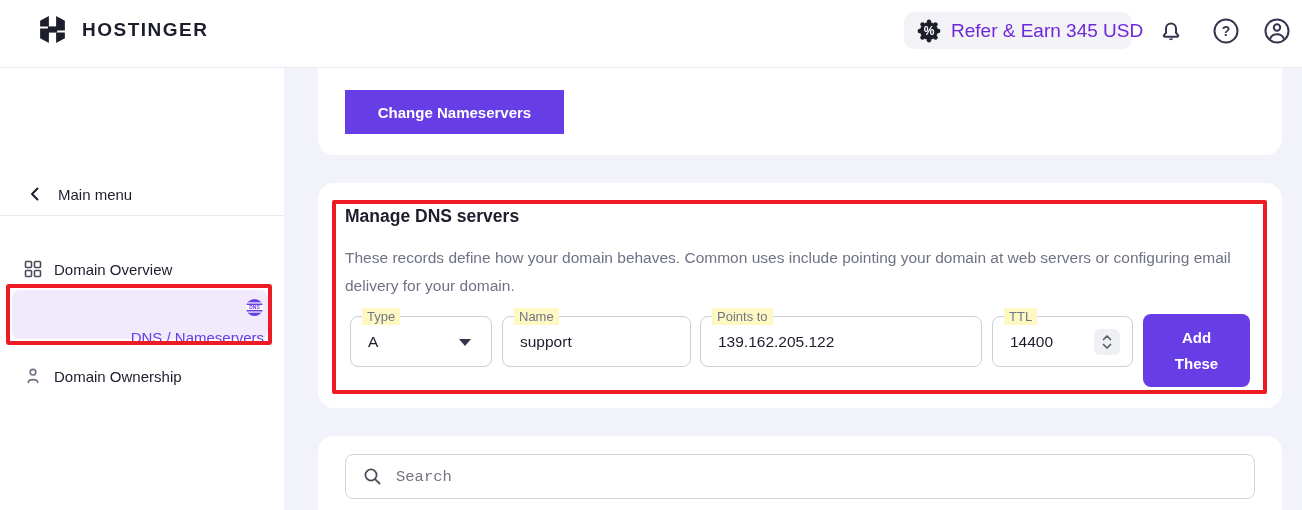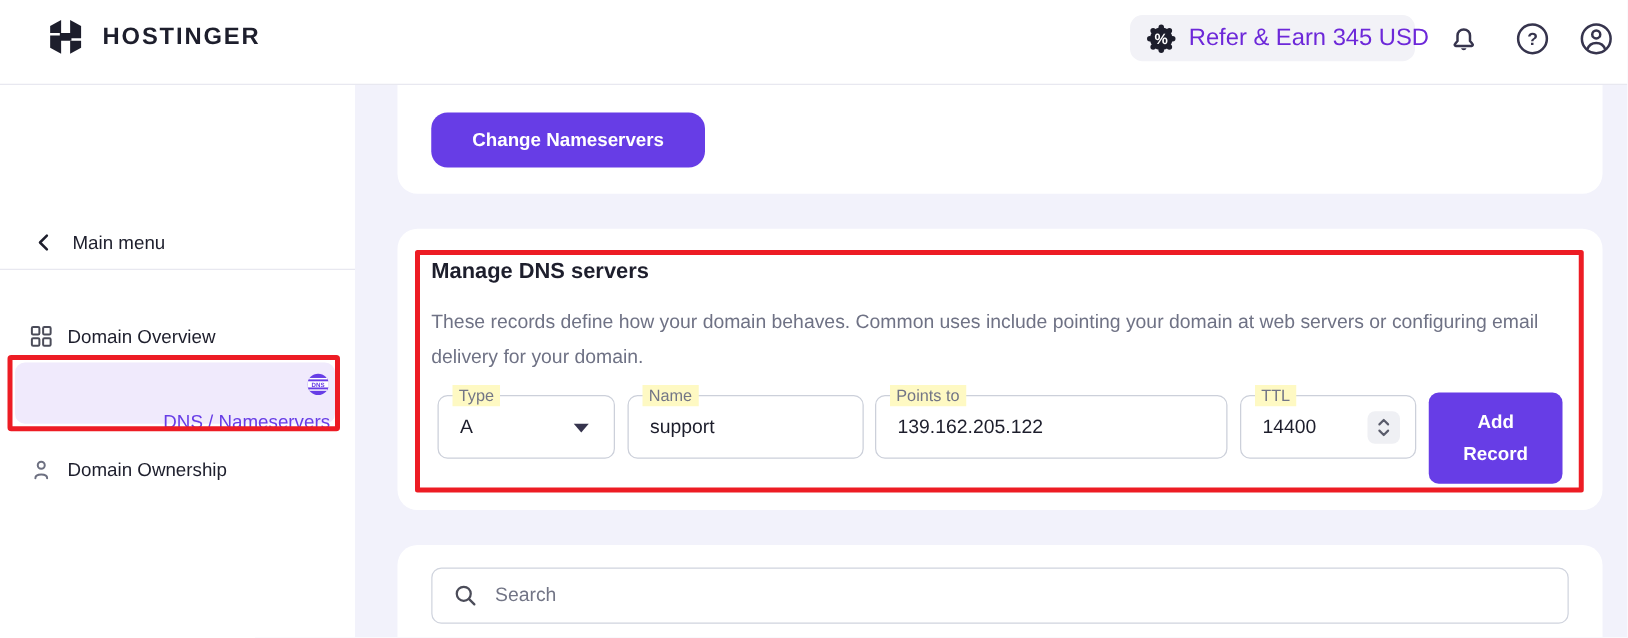"Change Nameservers" .btn-change { border-radius: 13px -> 0 }
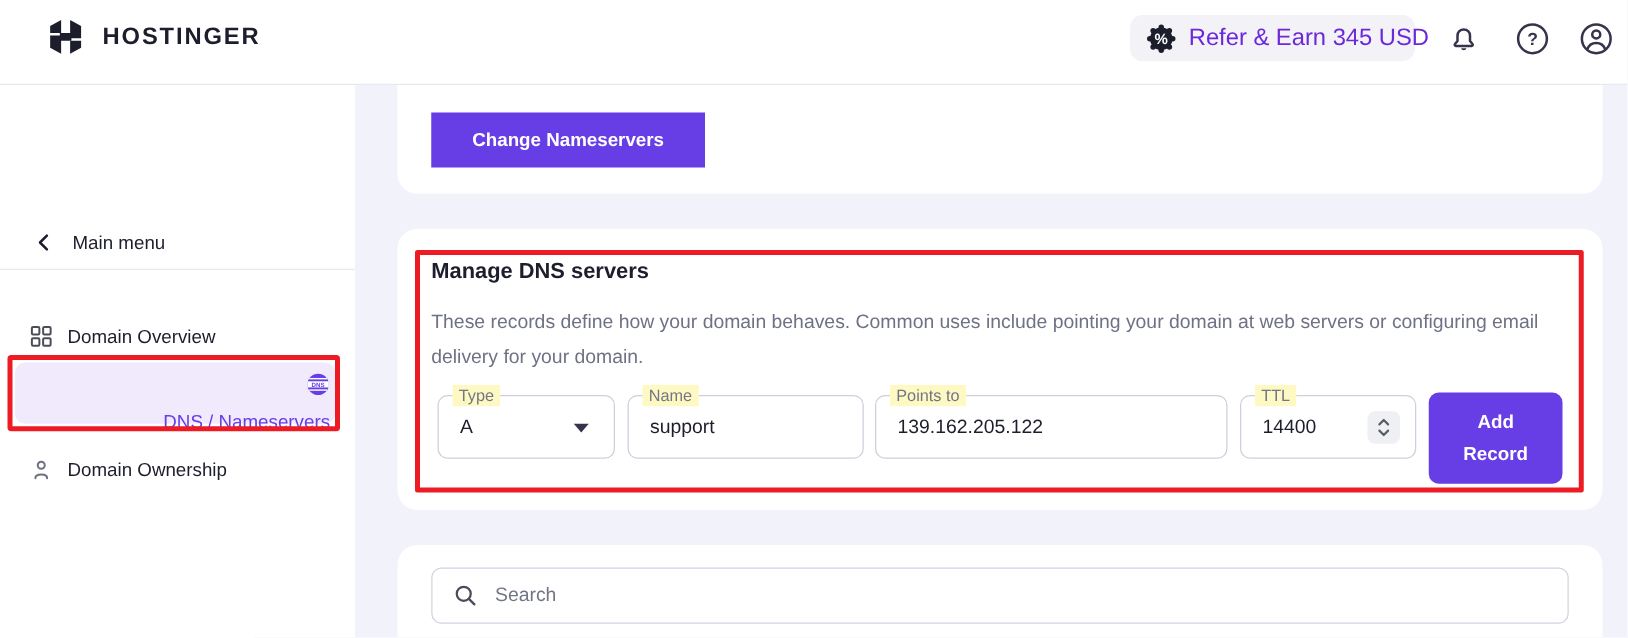"Add Record" button.btn-add { text: Record -> These }
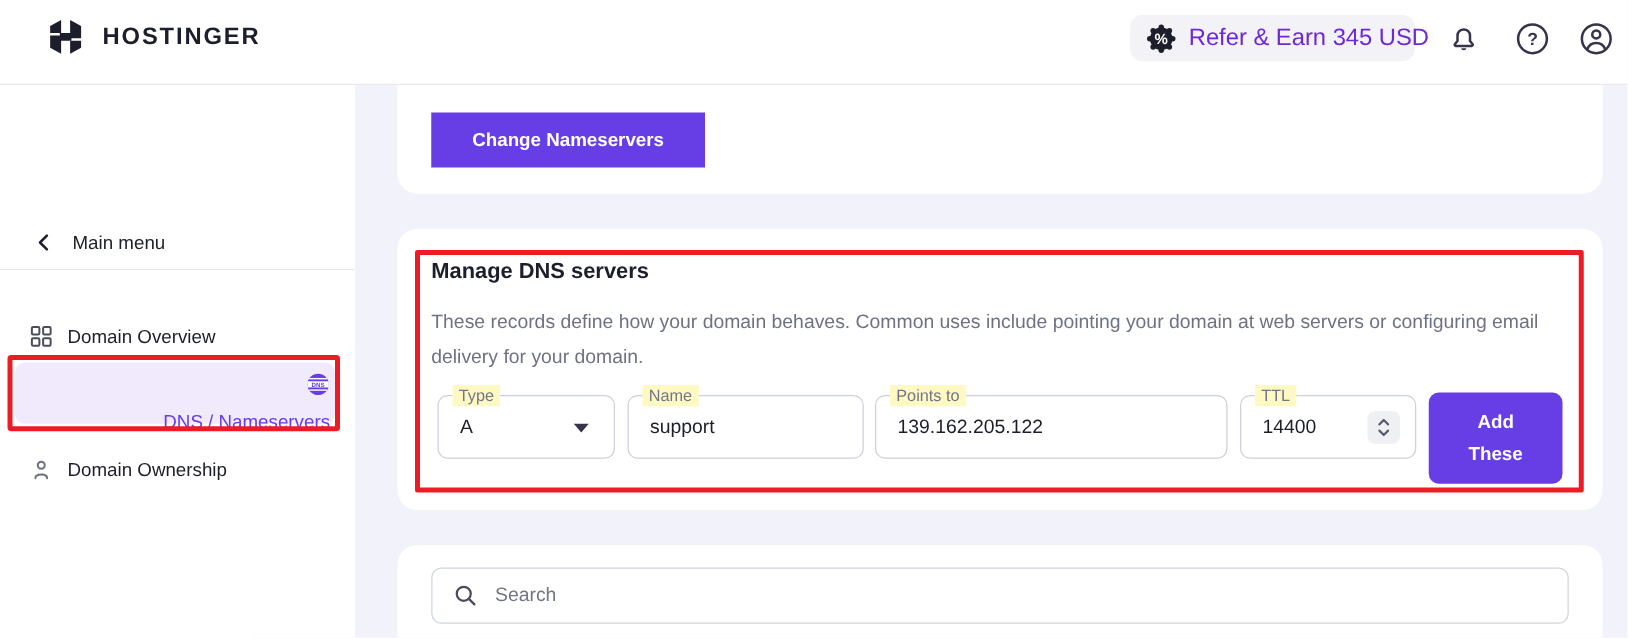"Search" .search-box input { font-family: Liberation Sans, sans-serif -> Liberation Mono, monospace }
